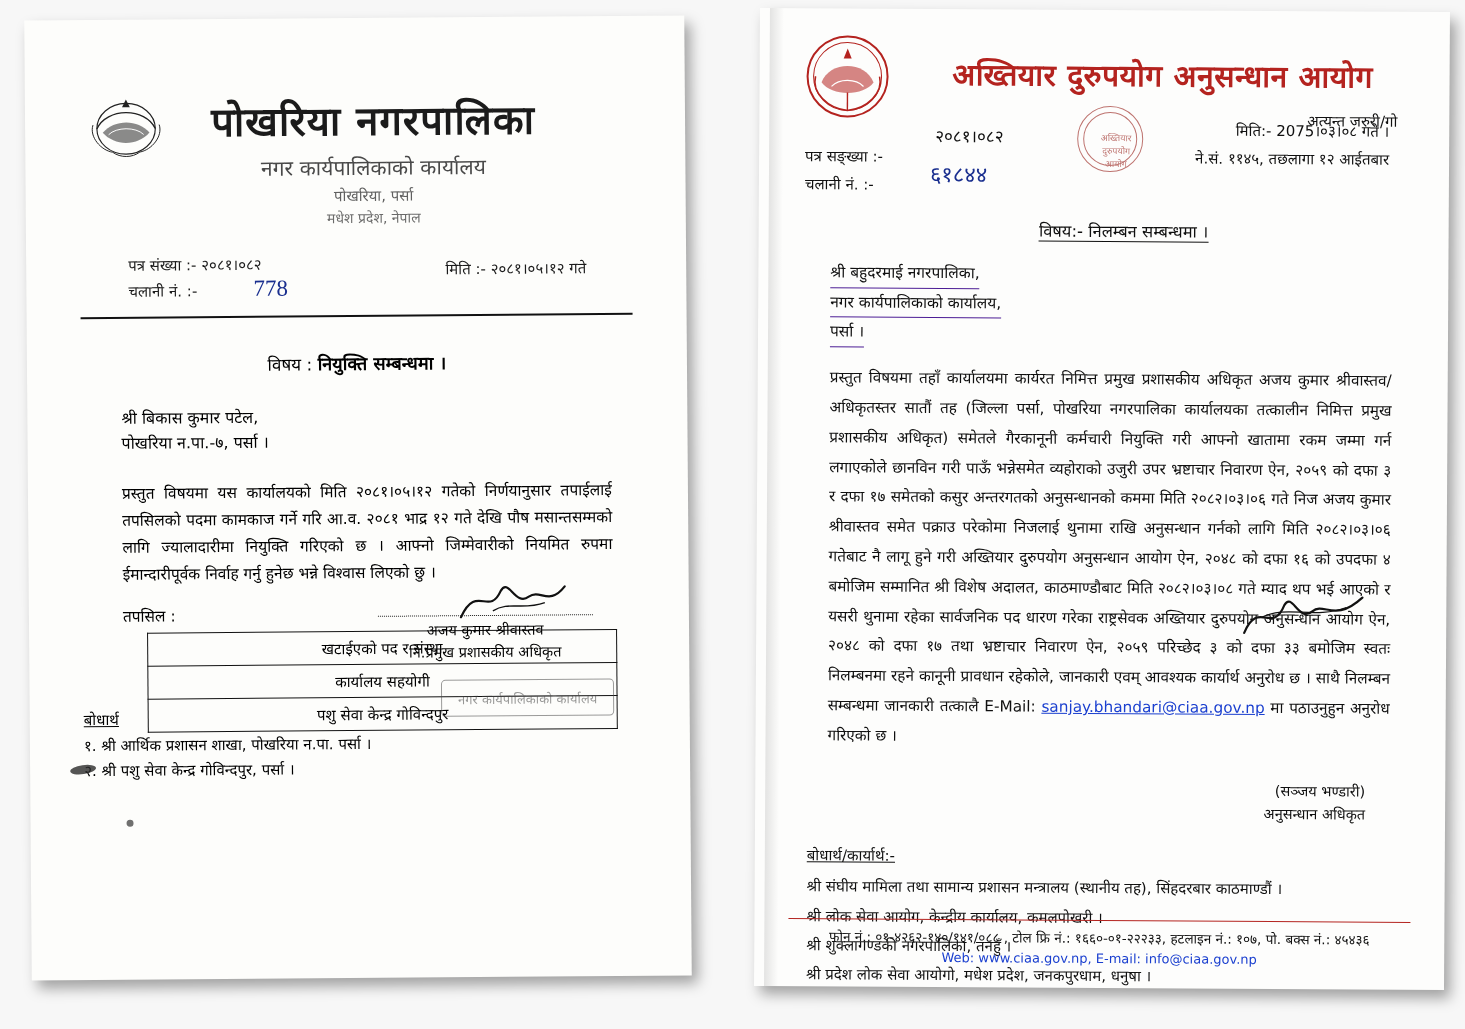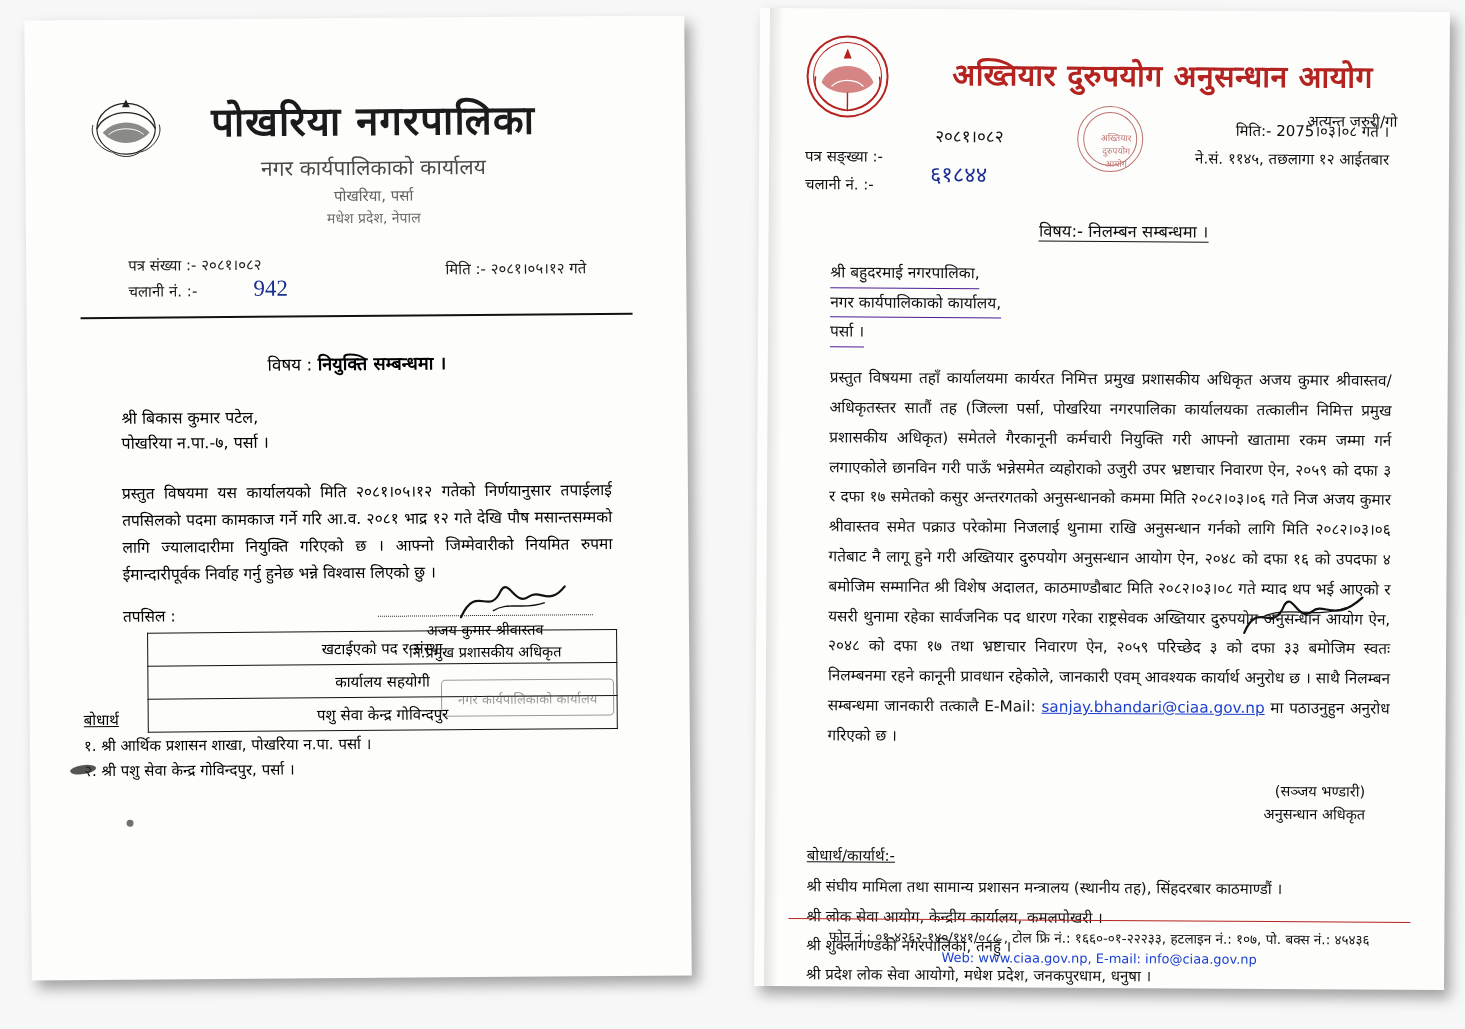"942" span.ref-num { text: 942 -> 778 }
